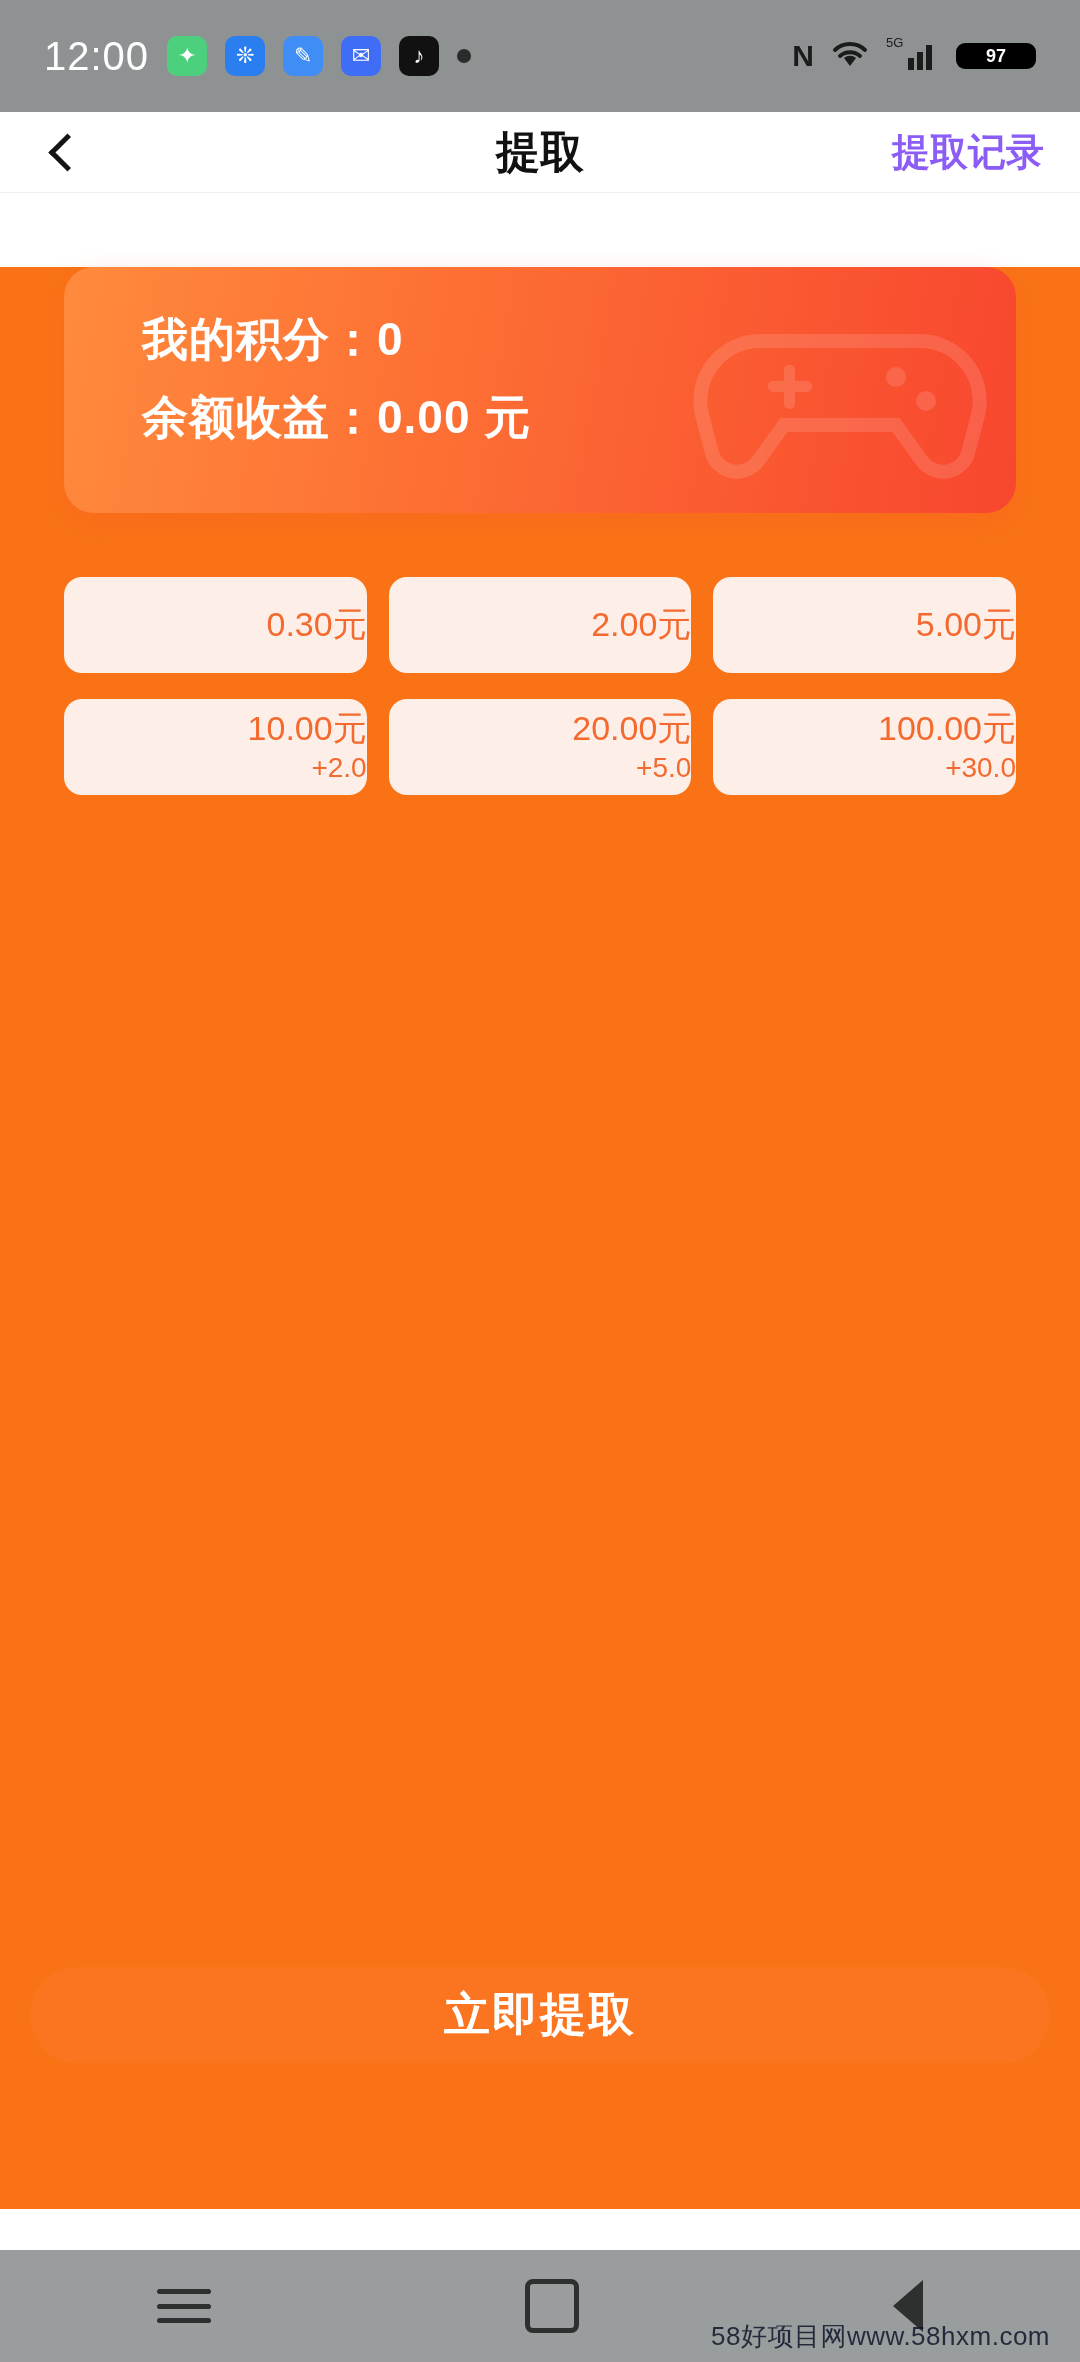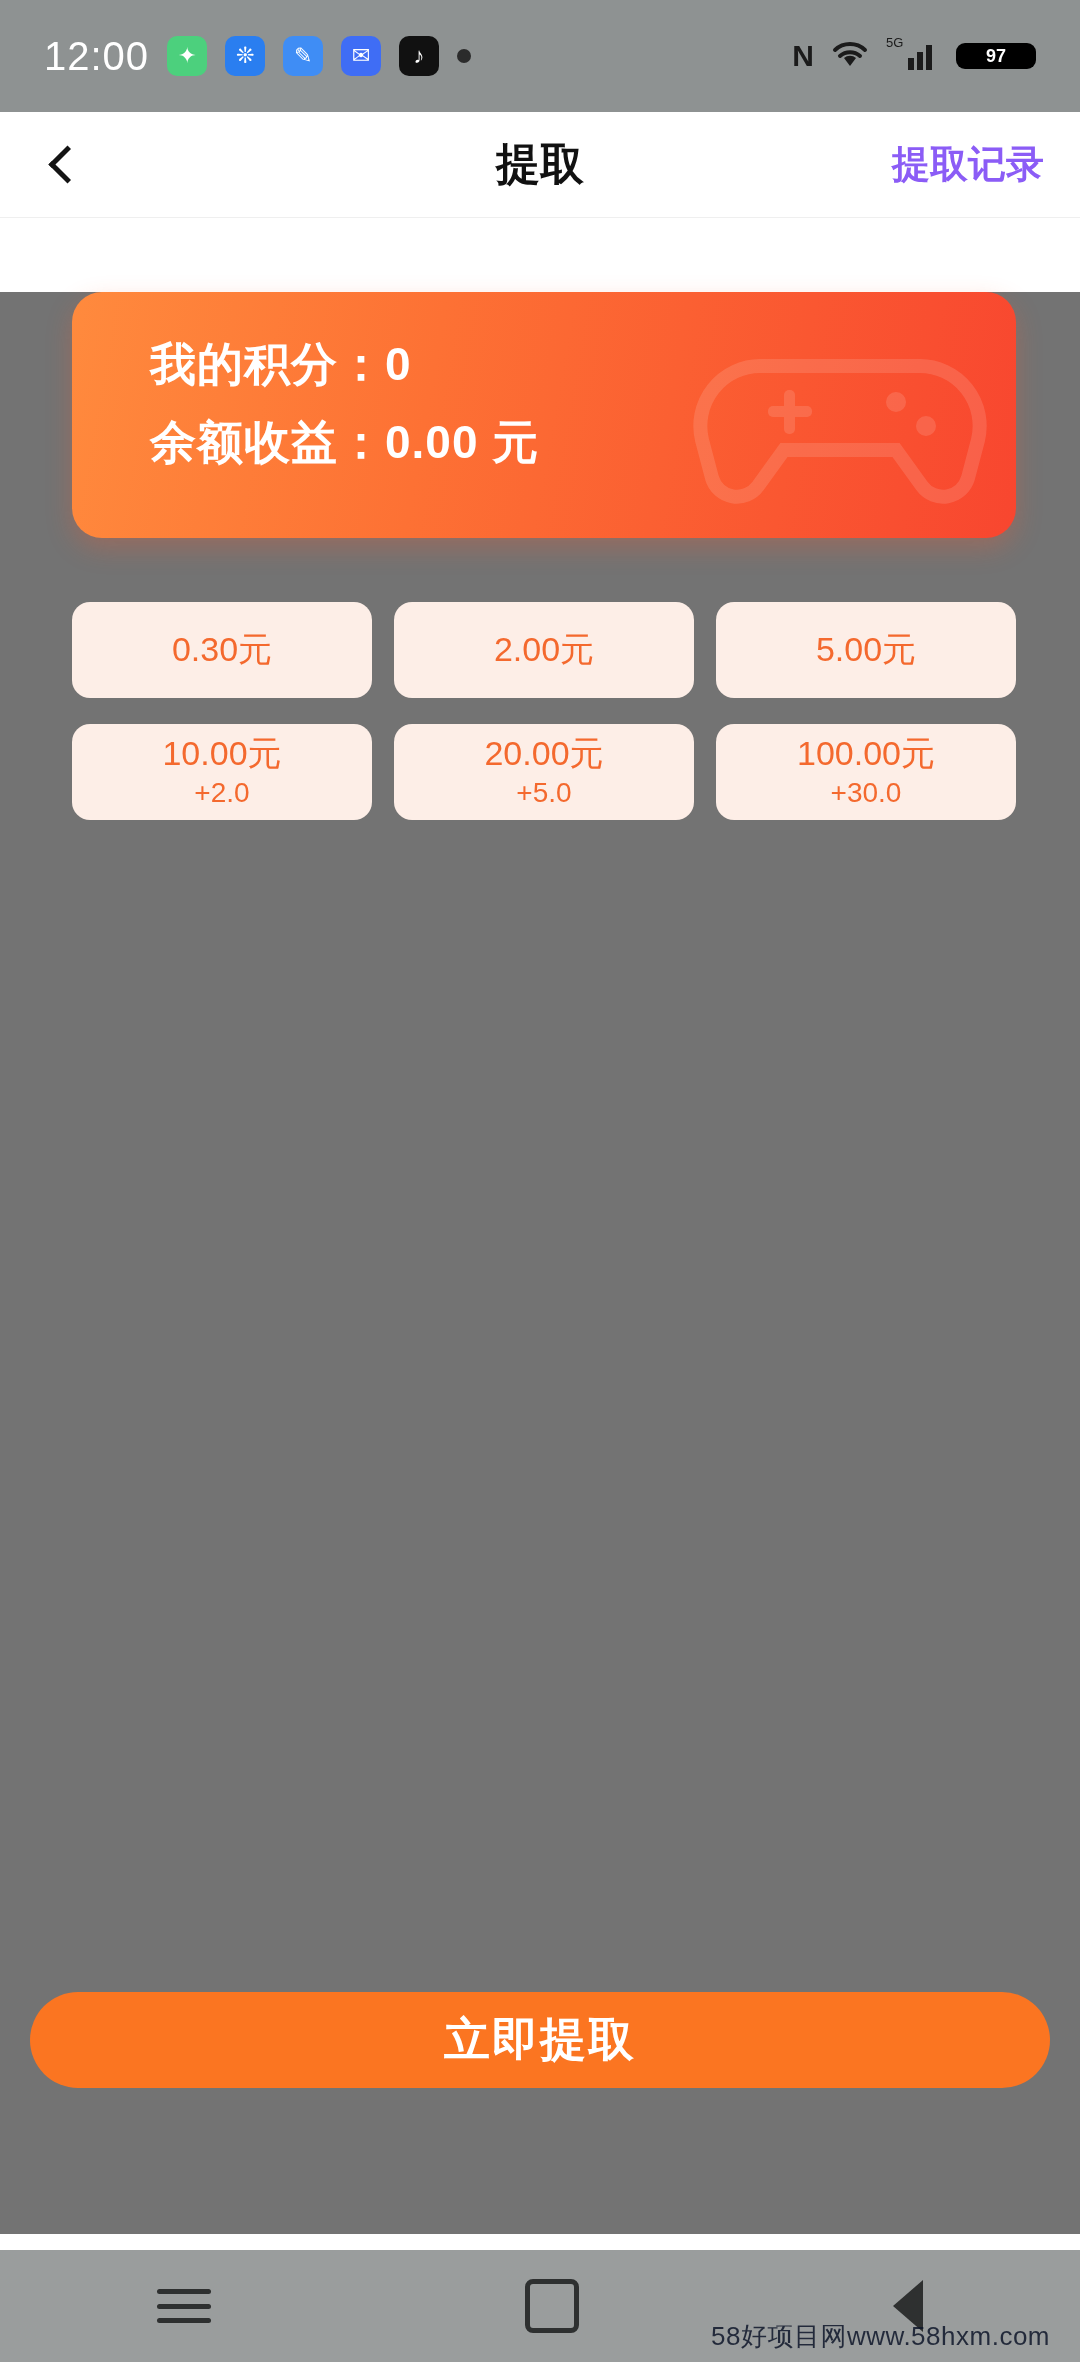"提取" .appbar { height: 106px -> 81px }
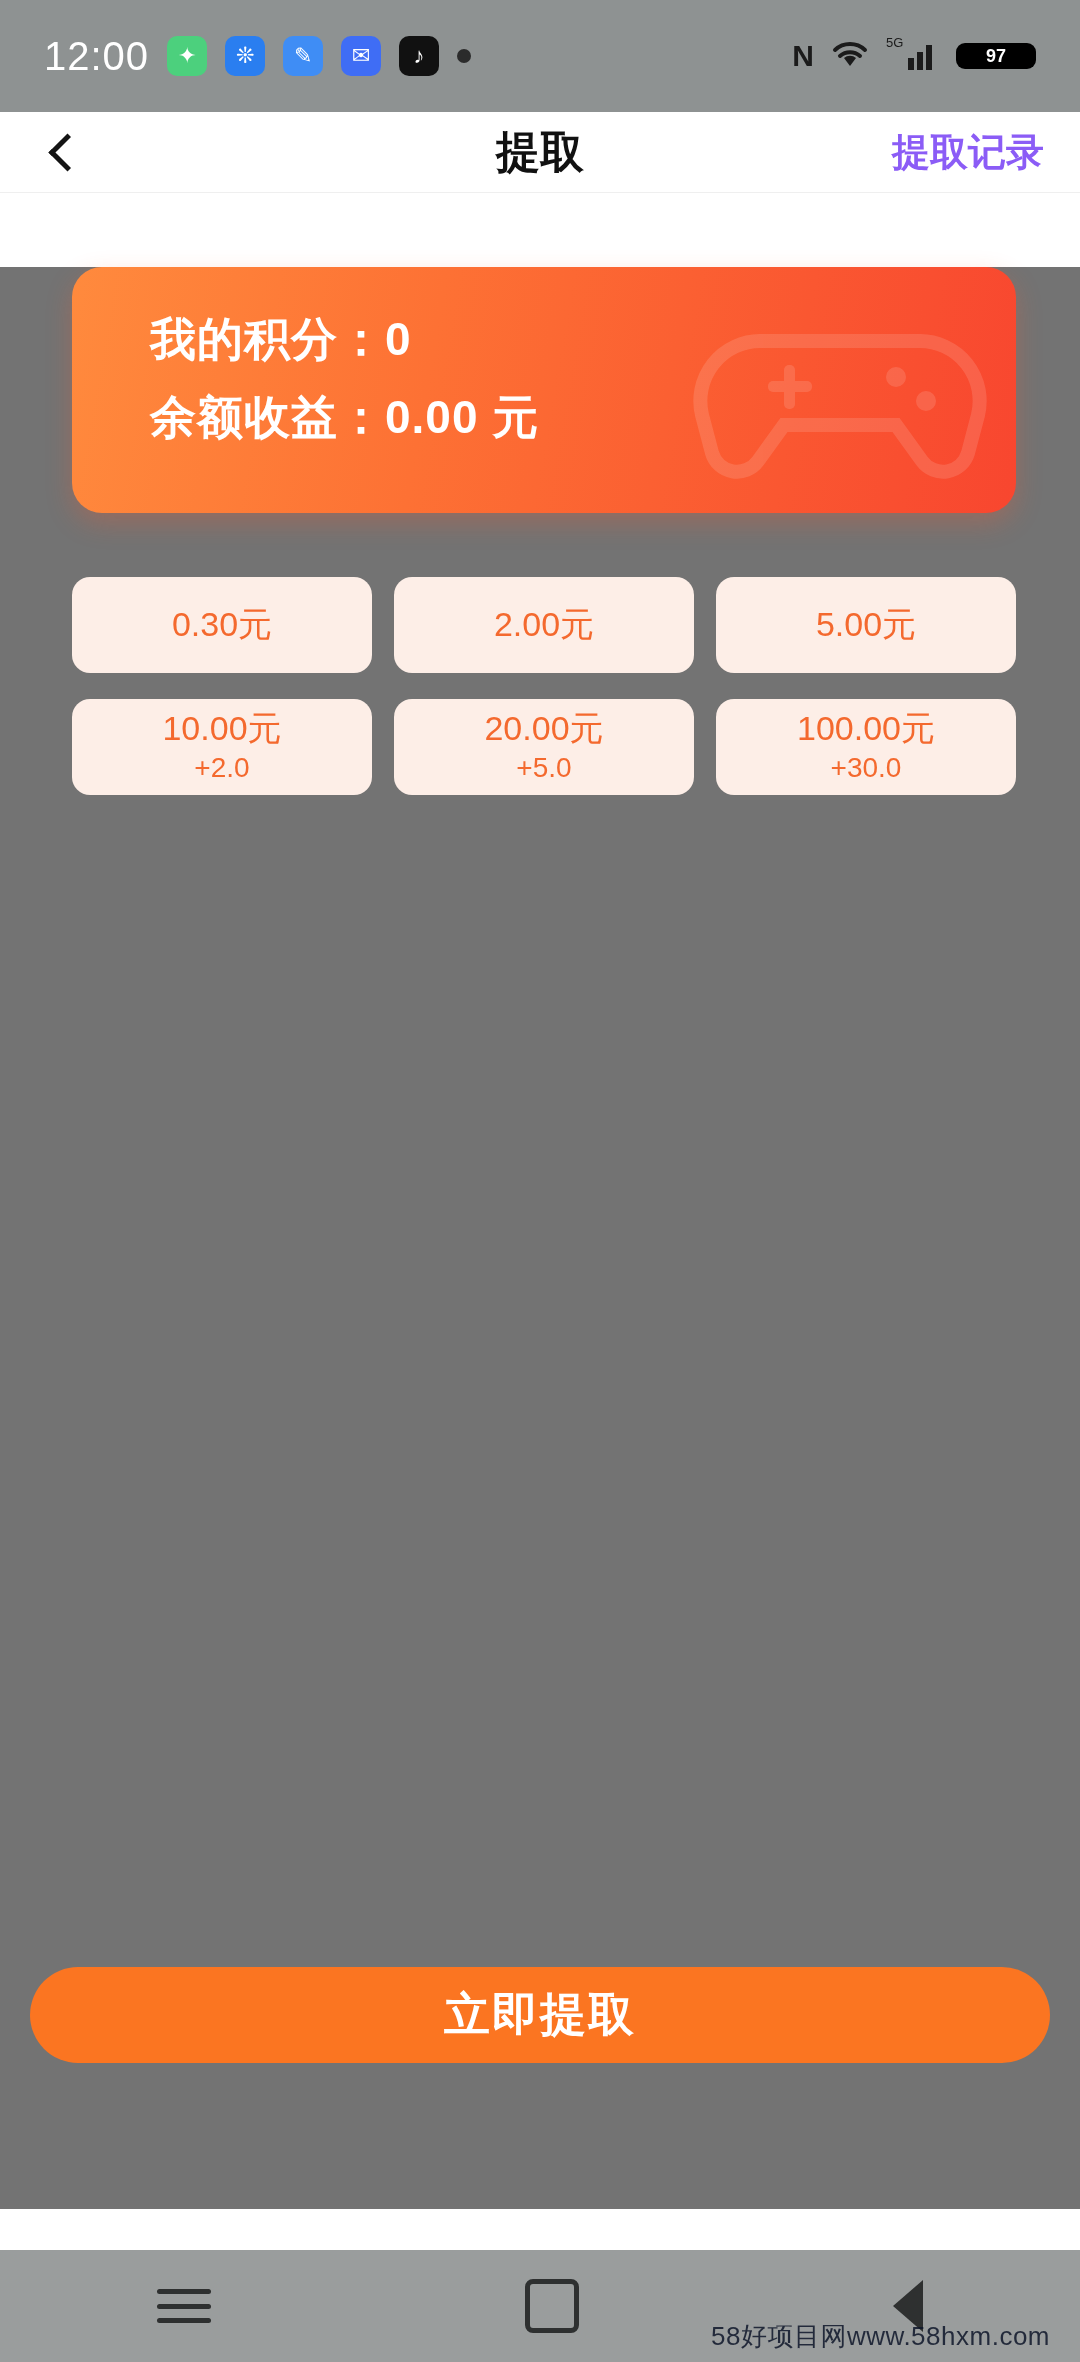"我的积分：0" .content { background: #737373 -> #f97316; padding: 0 0 0 8px -> 0 0 0 0 }
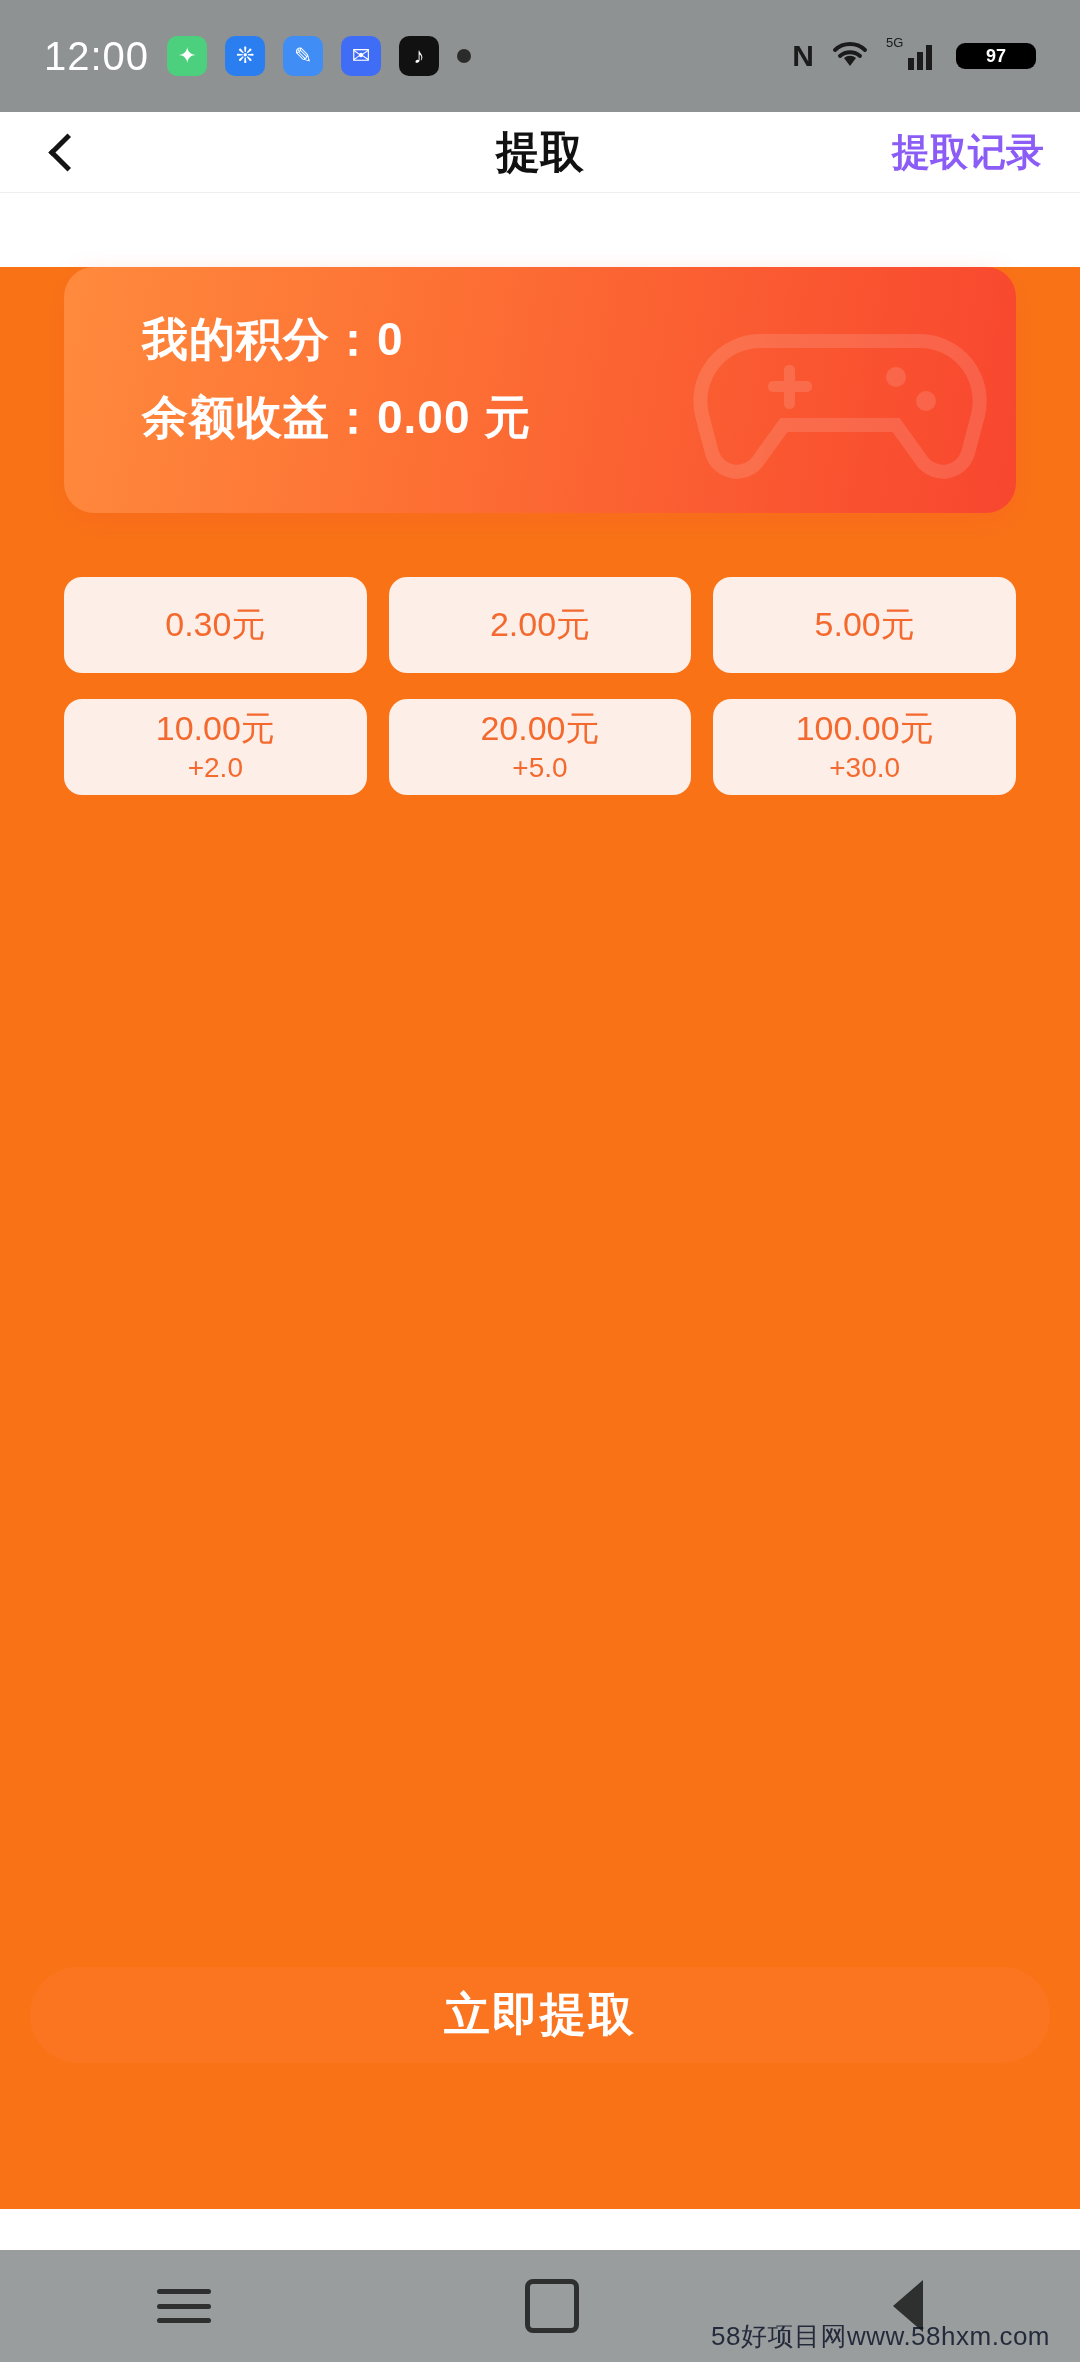"0.30元" .amount-cell { align-items: center -> flex-end }
